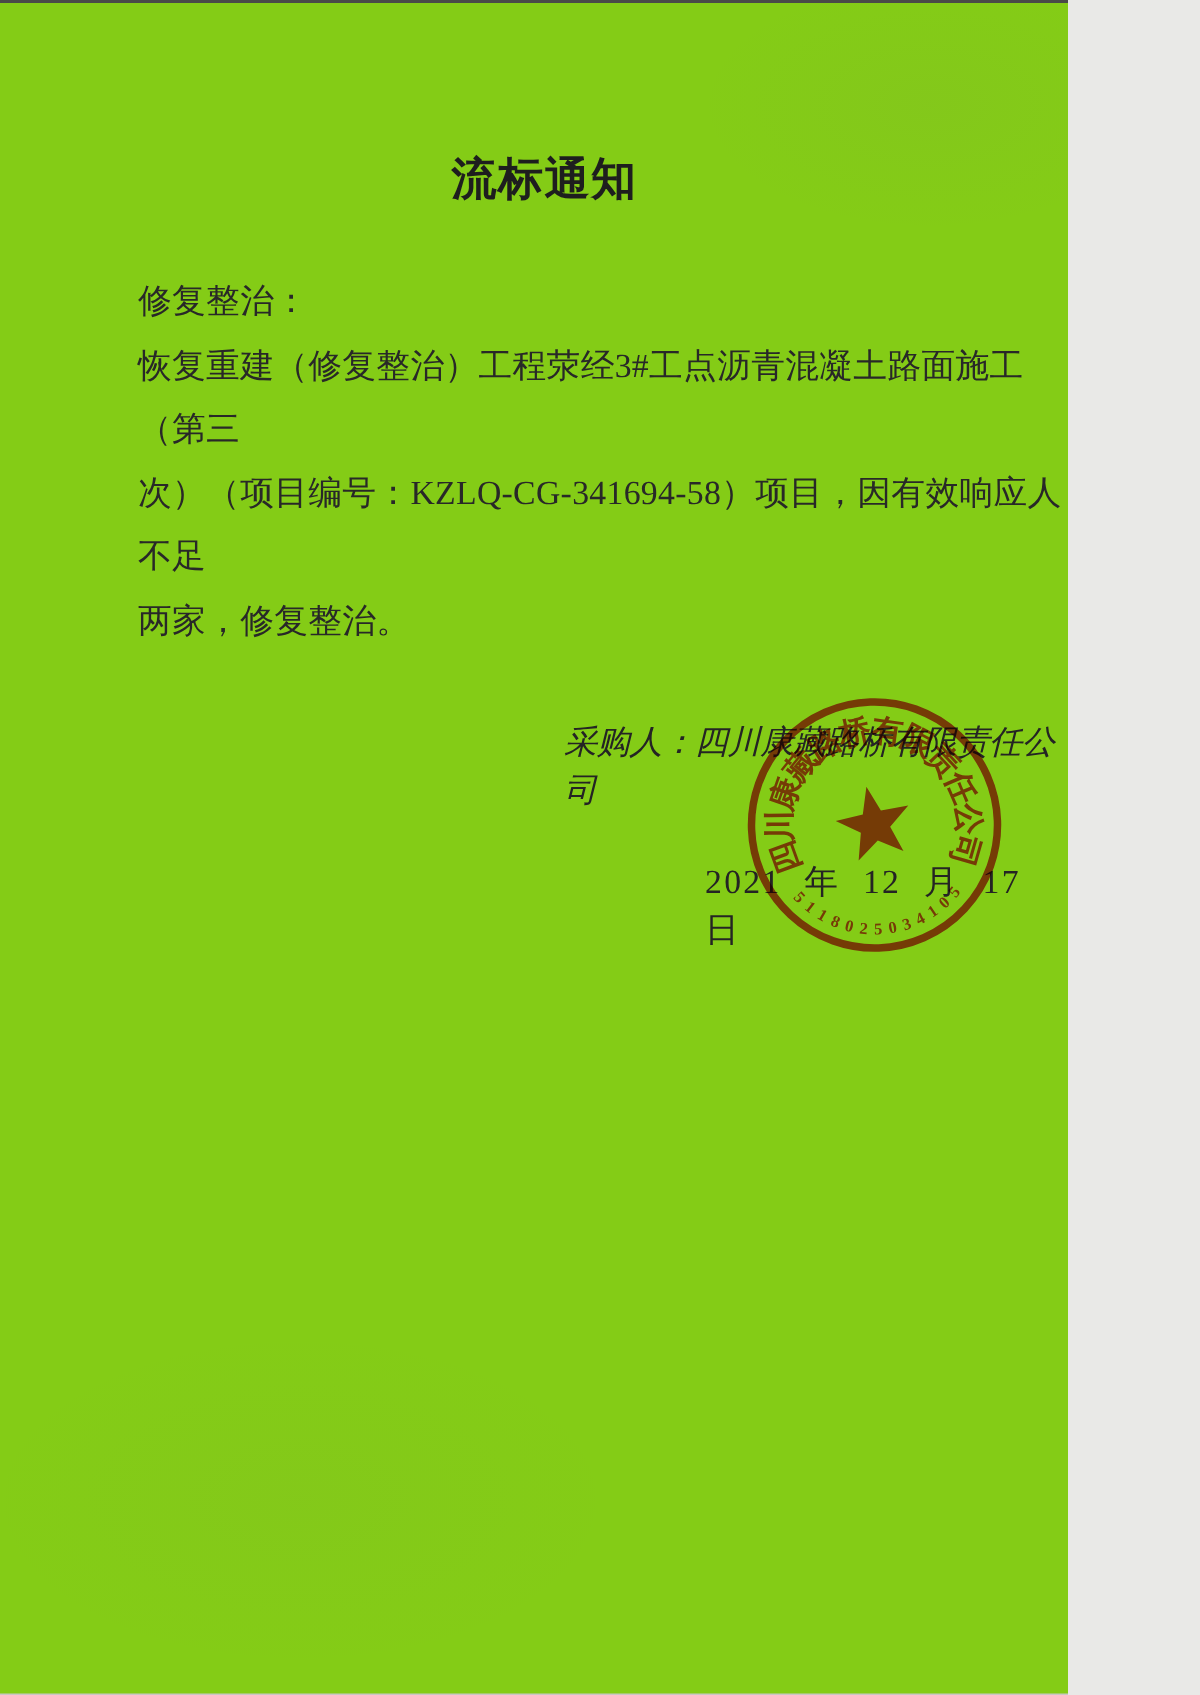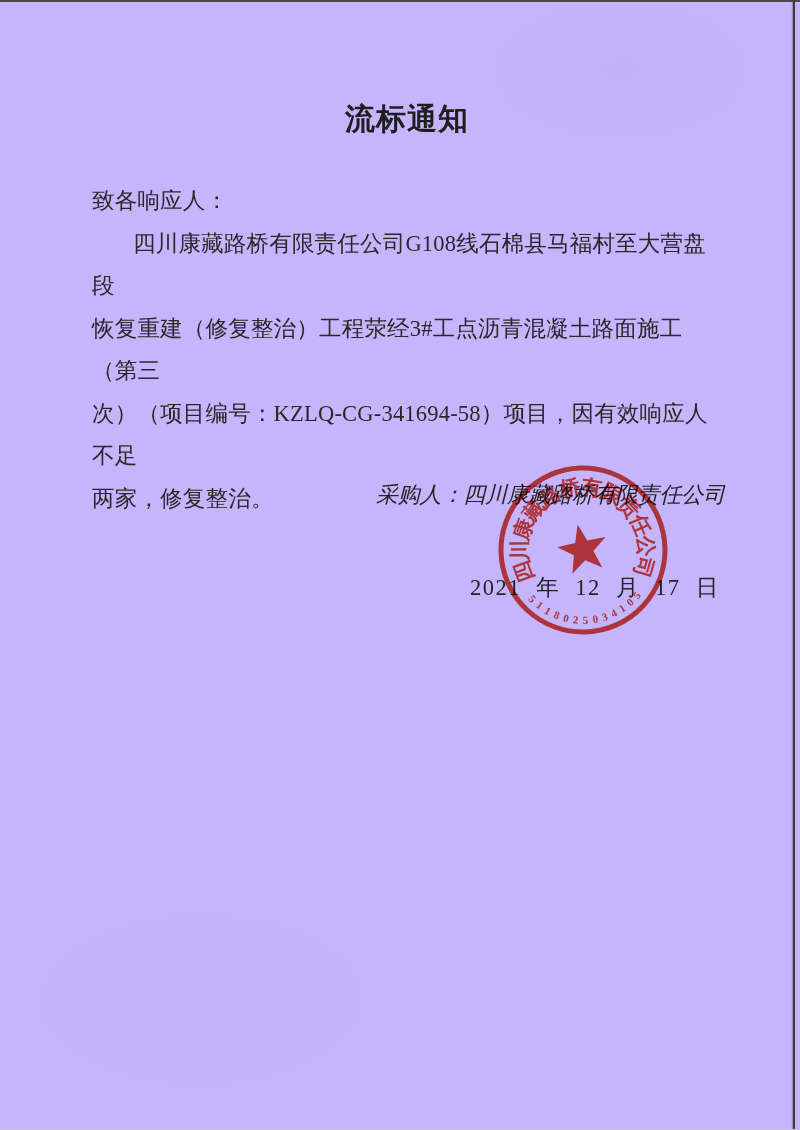"流标通知" .page { background: #c4b5fd -> #84cc16; width: 800px -> 712px }
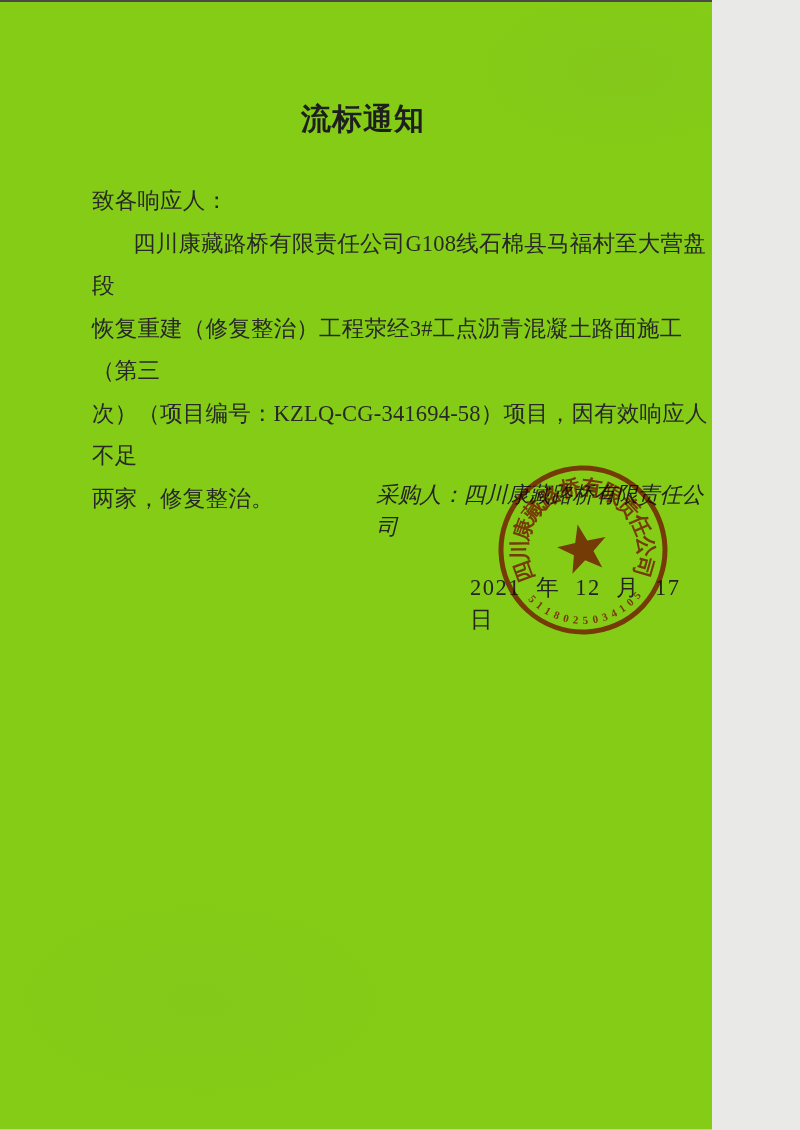"致各响应人：" div { text: 致各响应人 -> 修复整治 }
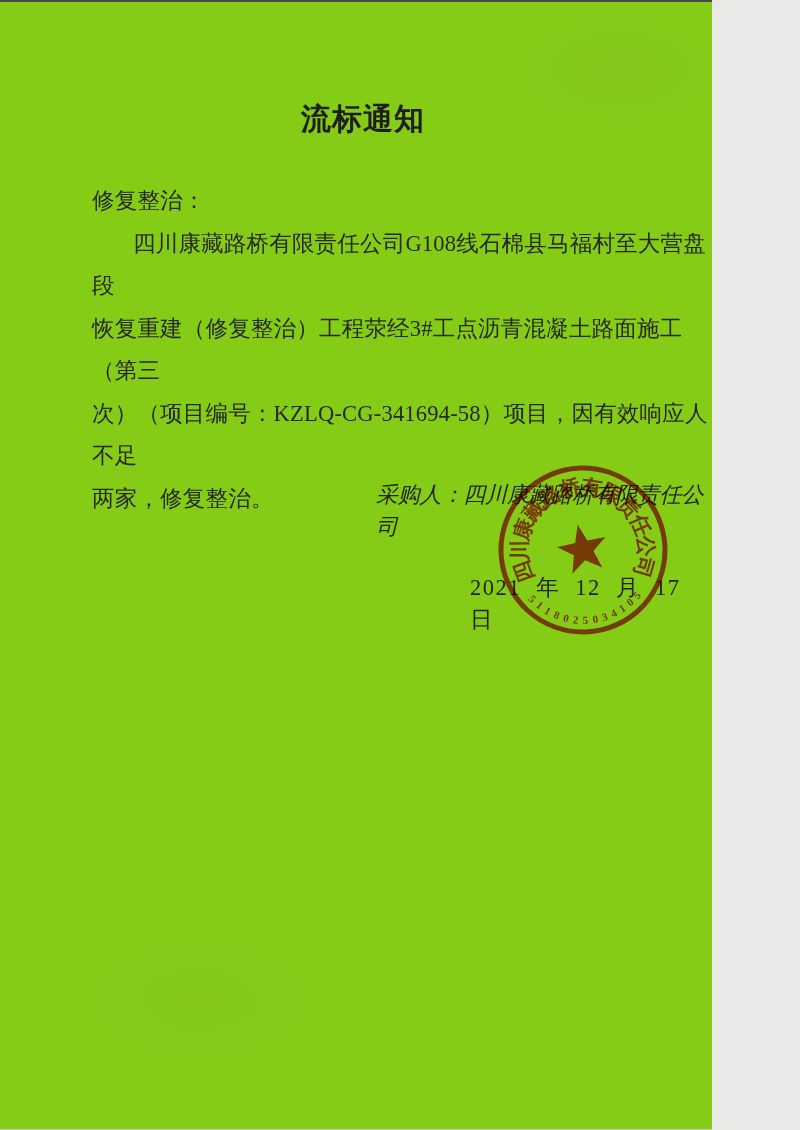"四川康藏路桥有限责任公司G108线石棉县马福村至大营盘段" div.indent { html: <div>四川康藏路桥有限责任公司G108线石棉县马福村至大营盘段</div> -> none }
